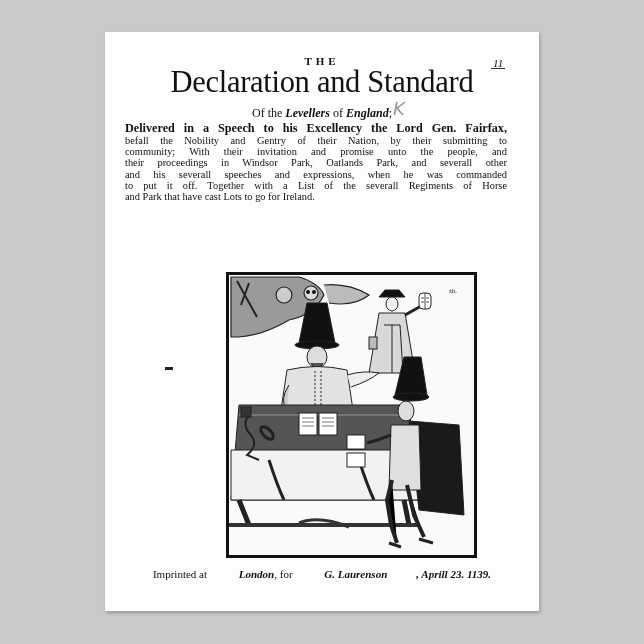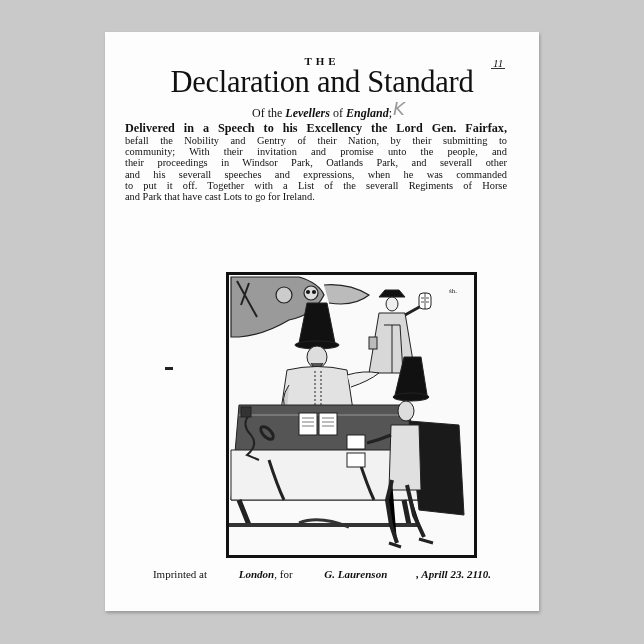", Aprill 23. 2110." i { text: 2110 -> 1139 }
